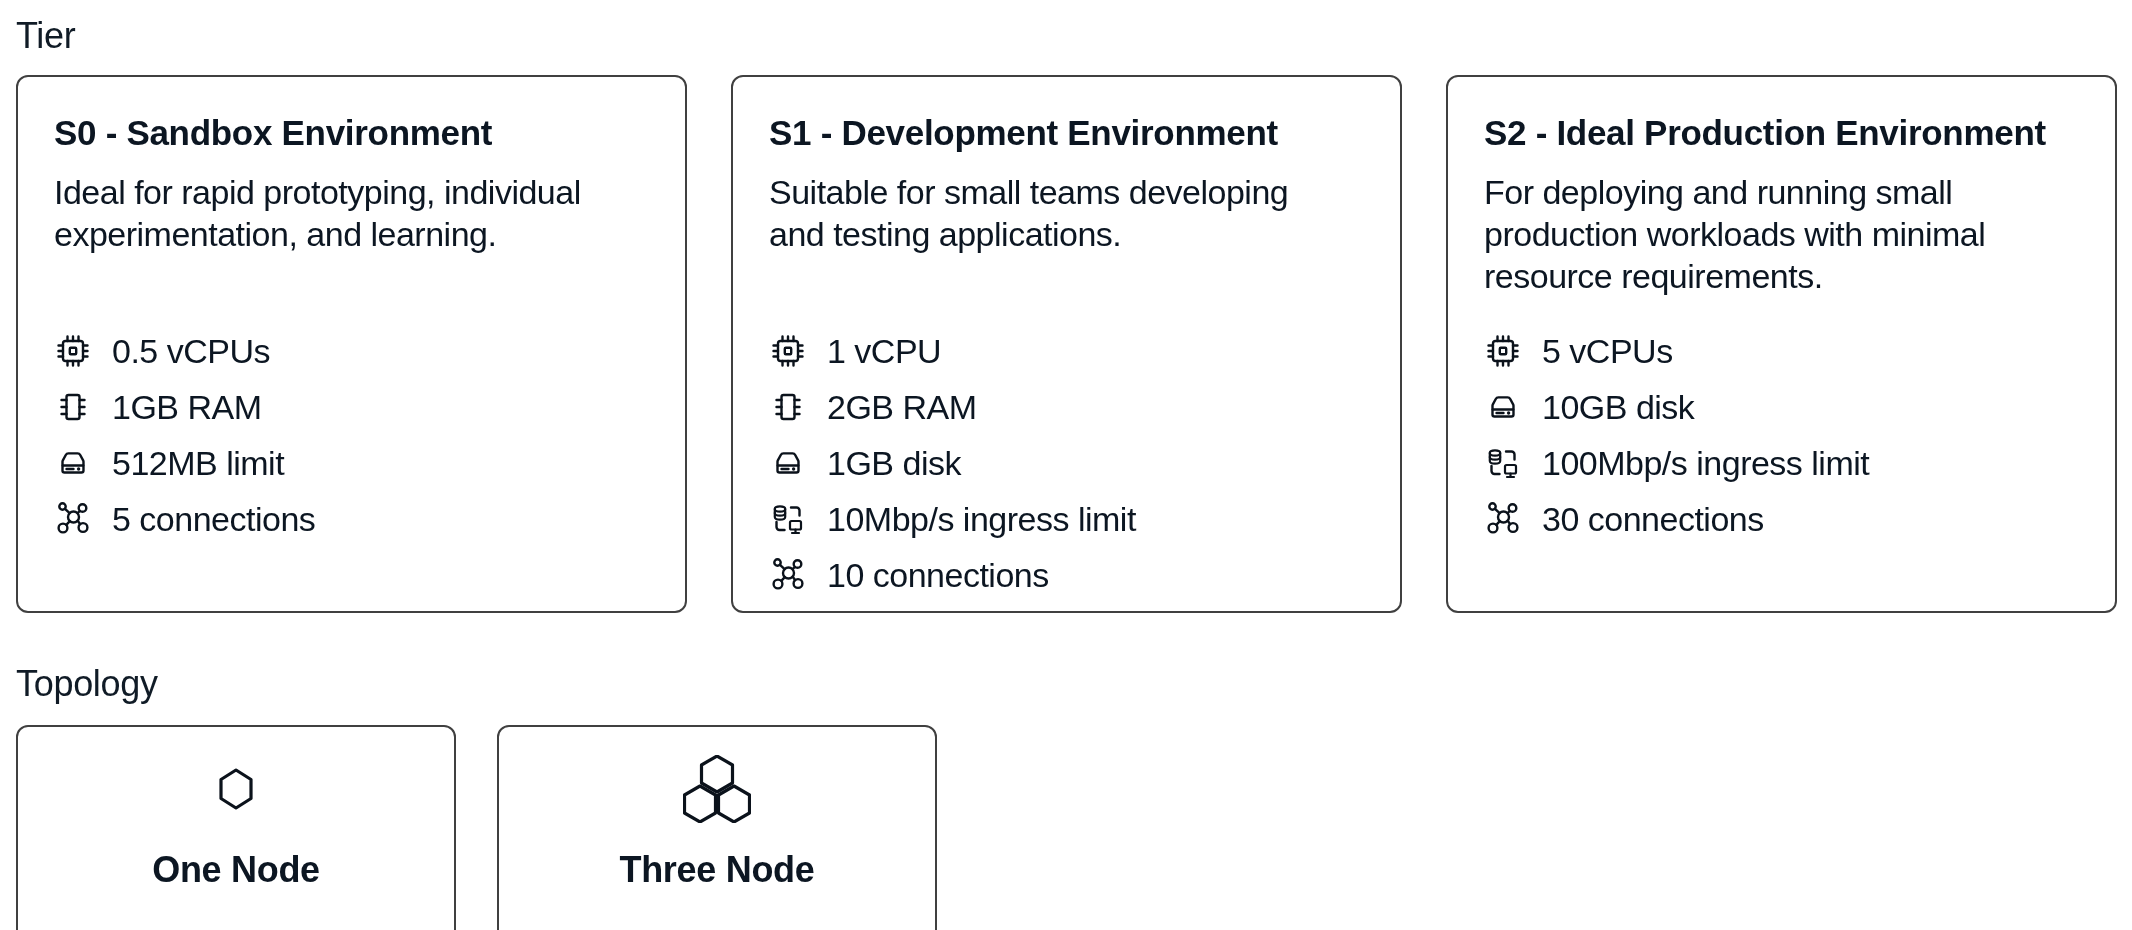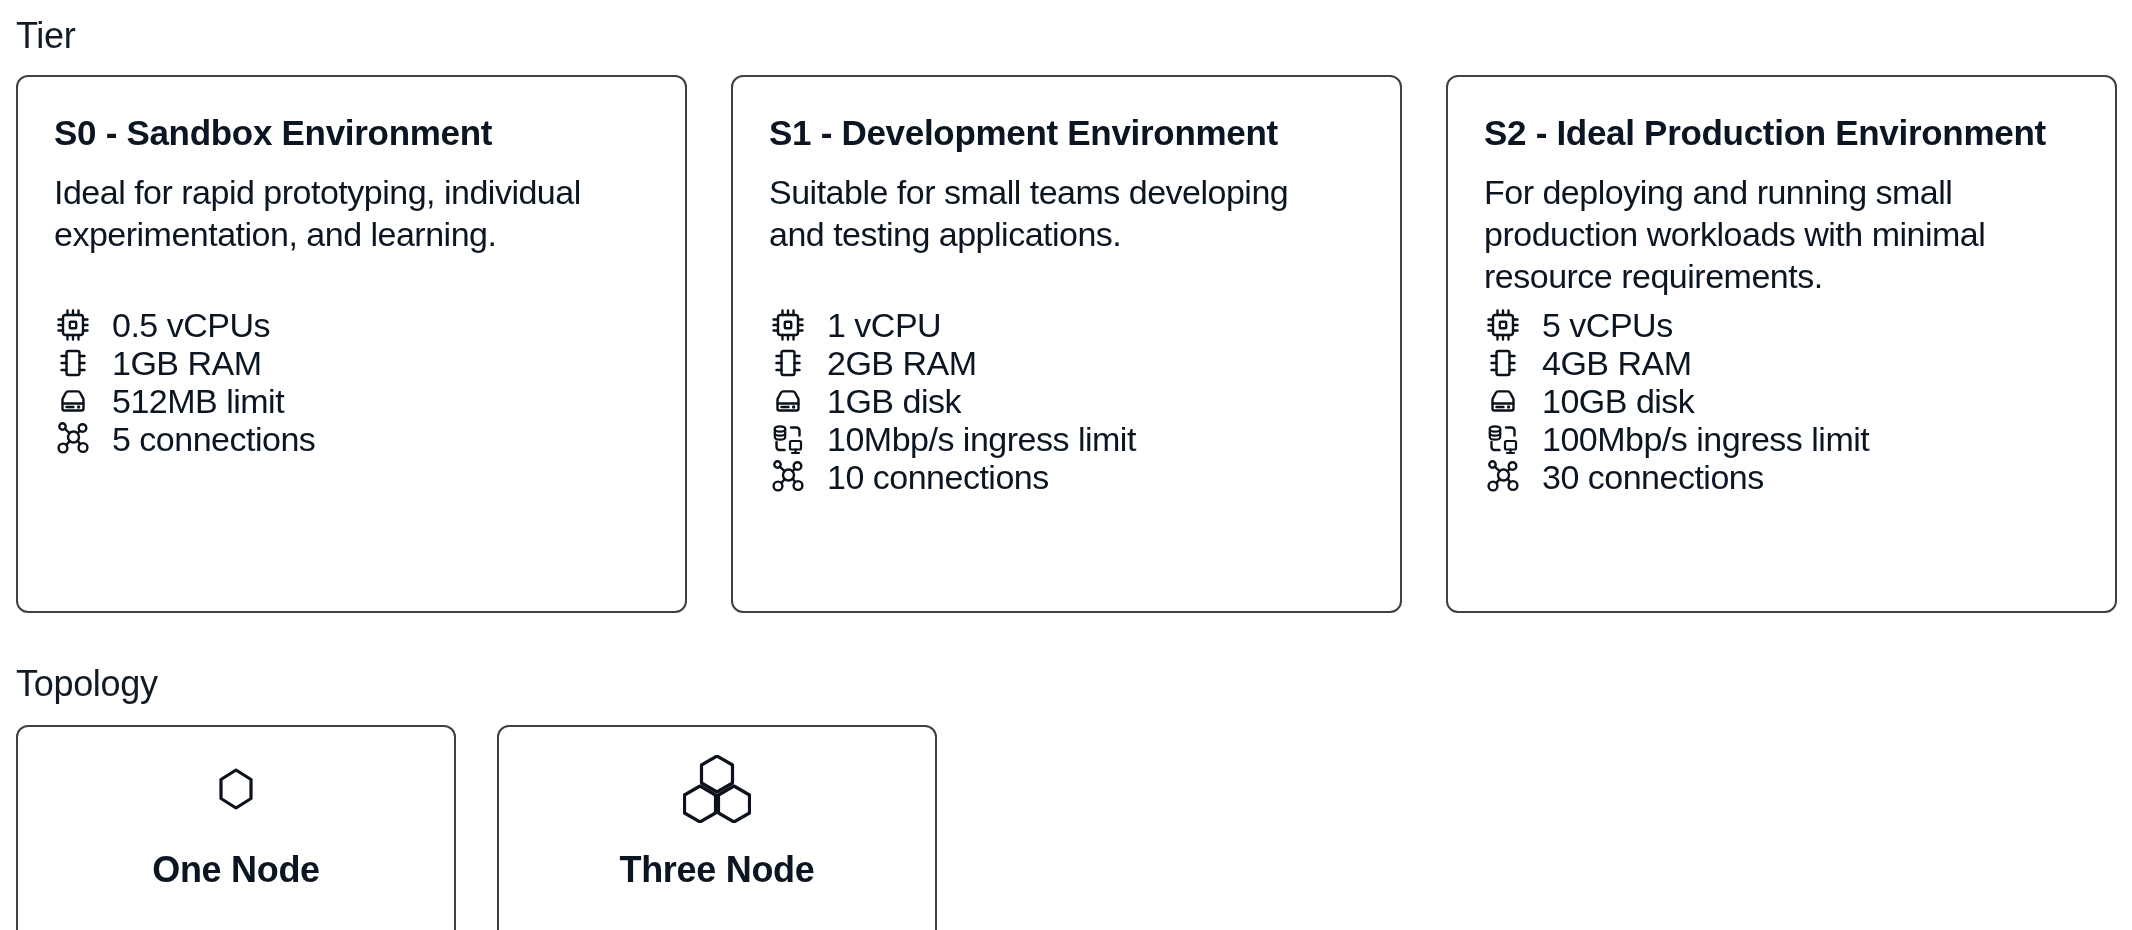"0.5 vCPUs" .spec-list { gap: none -> 18px; margin-top: 3px -> 29px }
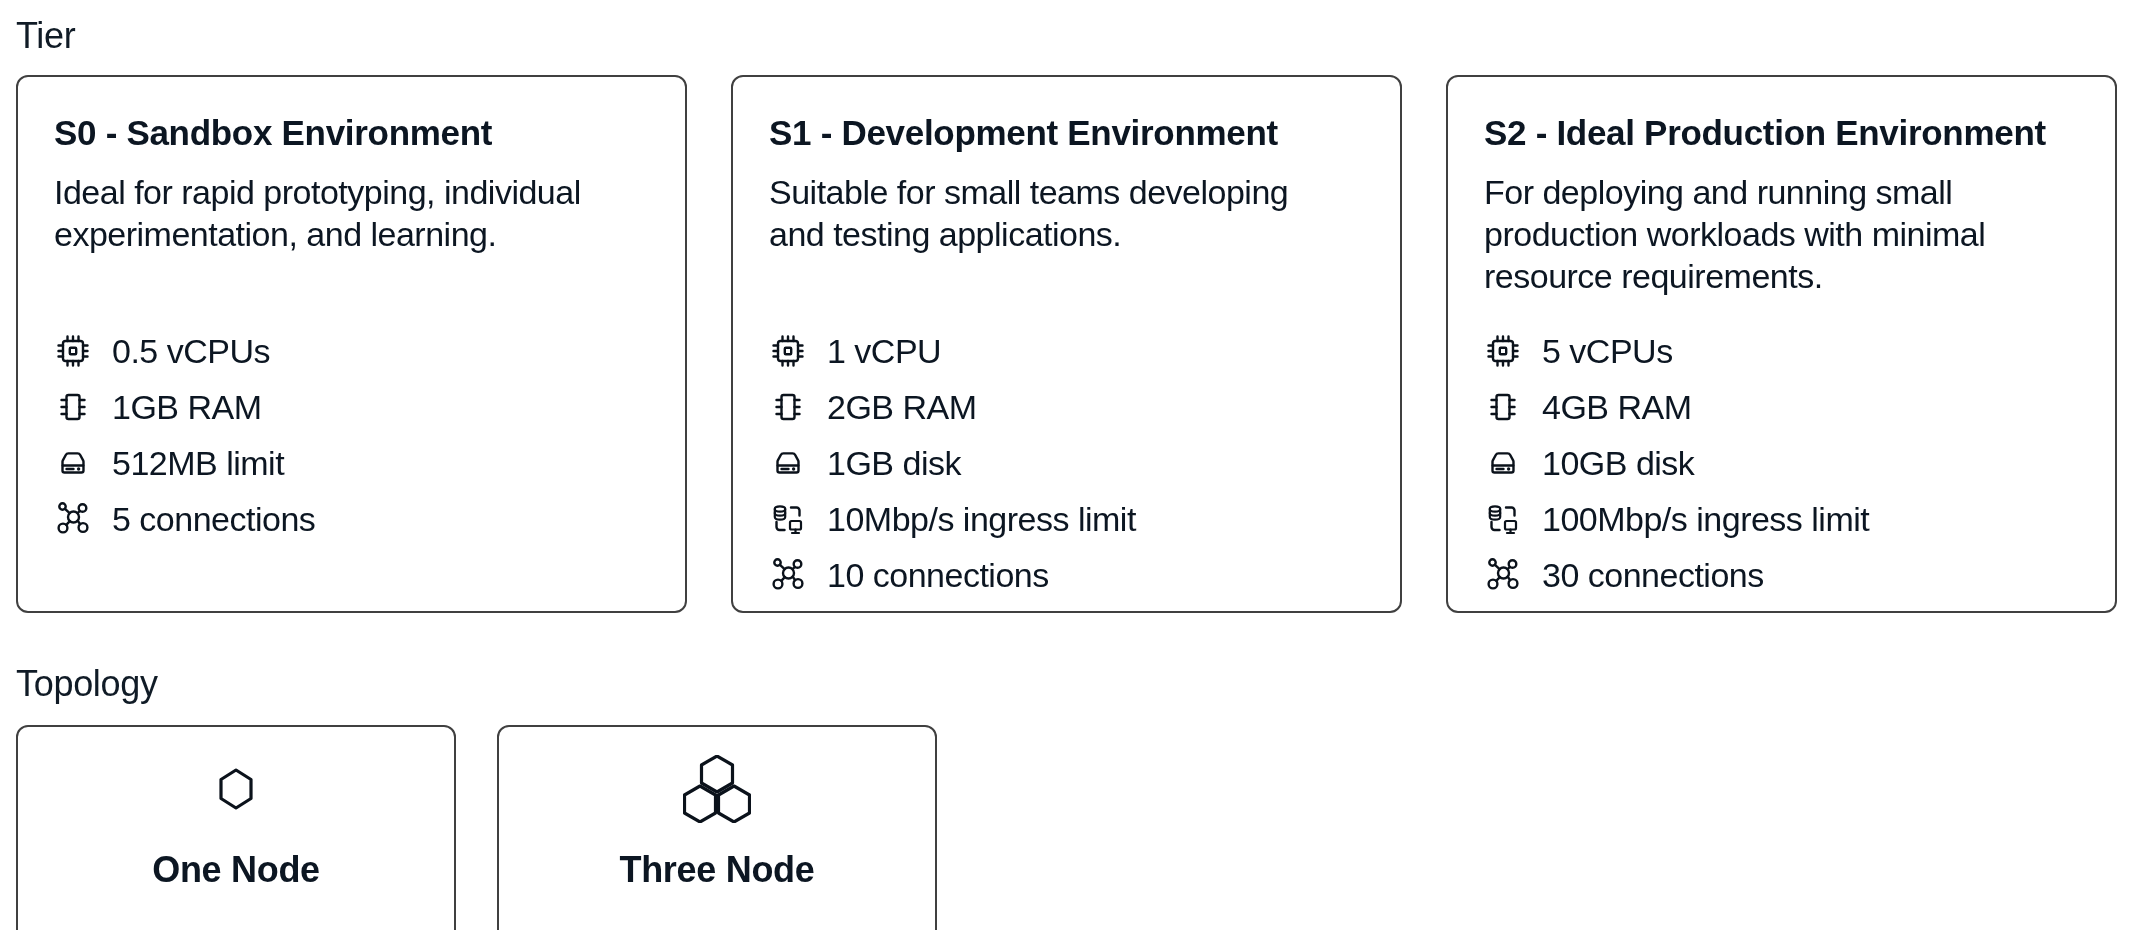"4GB RAM" div.spec-row { html: <div> <svg> <use></use> </svg> <span>4GB RAM</span> </div> -> none }
